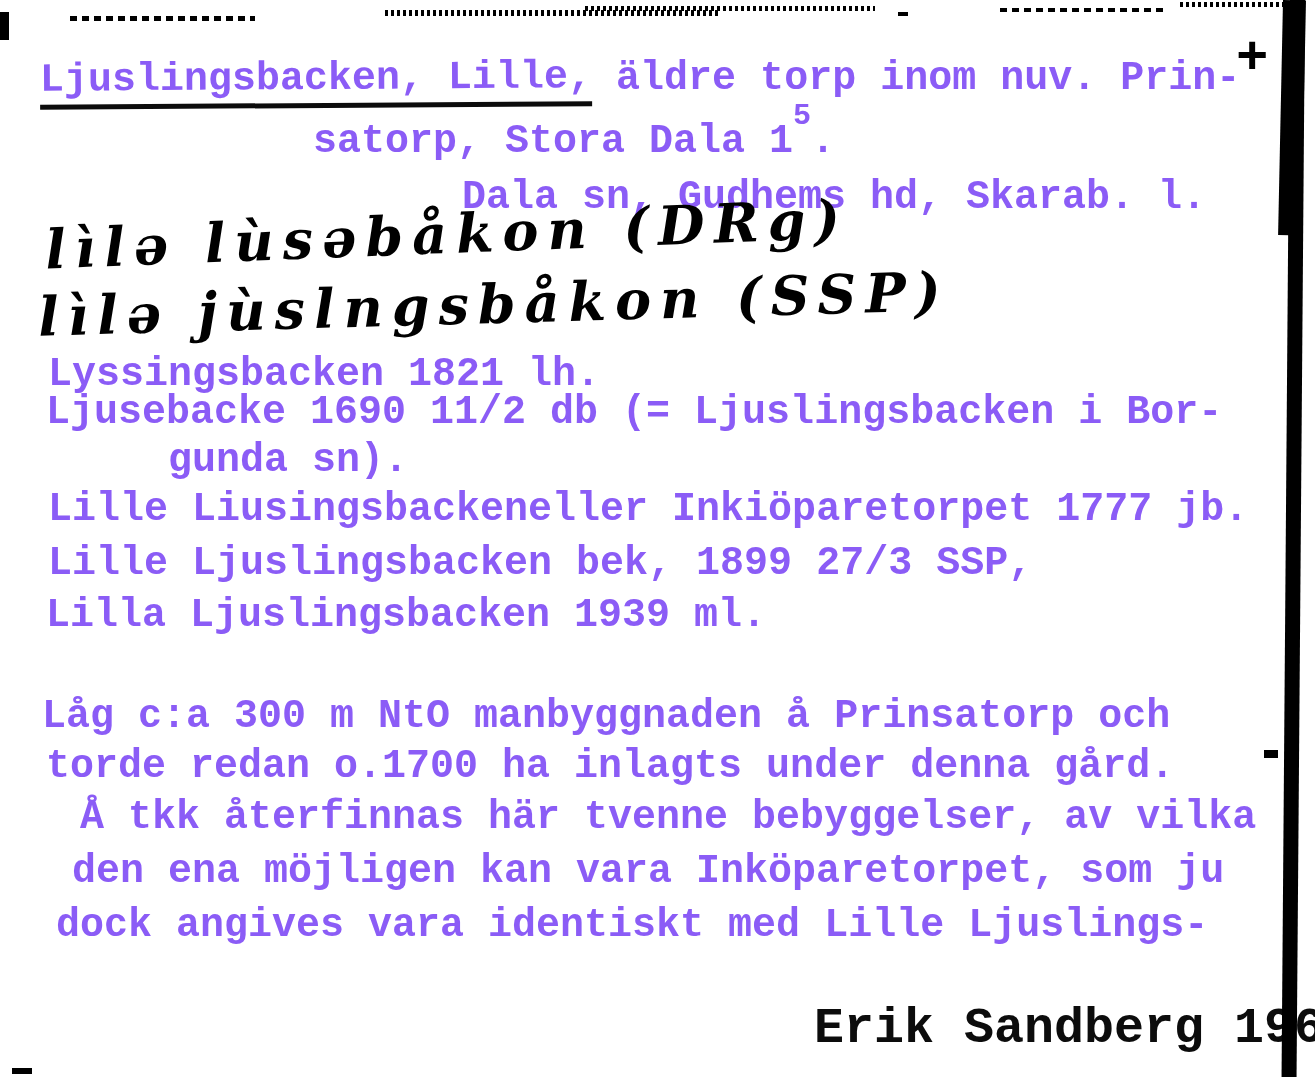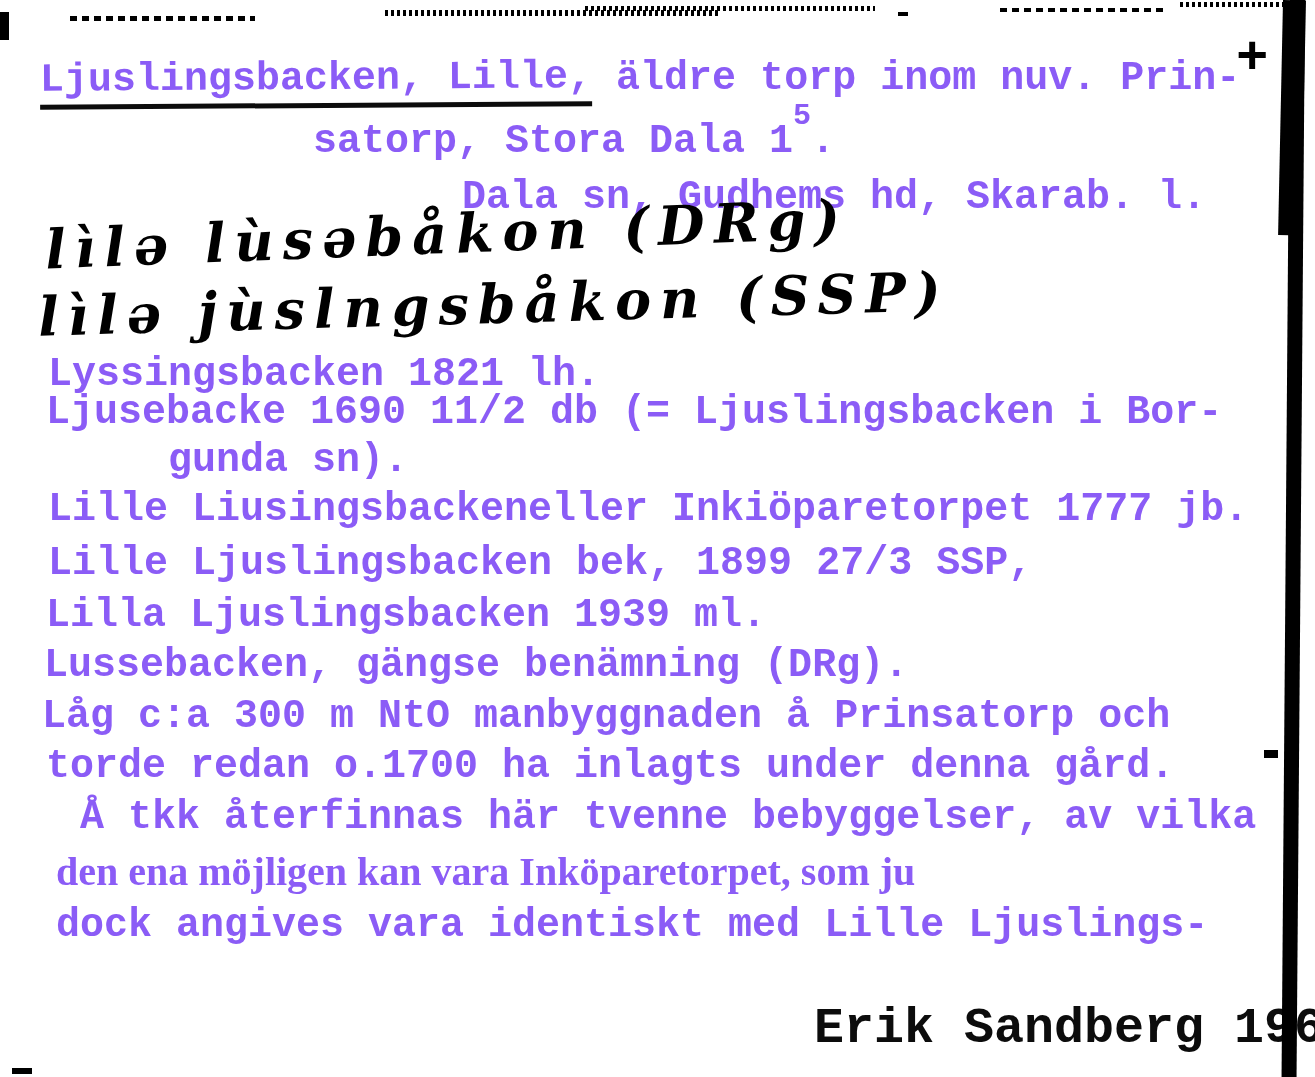"Lussebacken, gängse benämning (DRg)." div.tw { html: <div>Lussebacken, gängse benämning (DRg).</div> -> none }
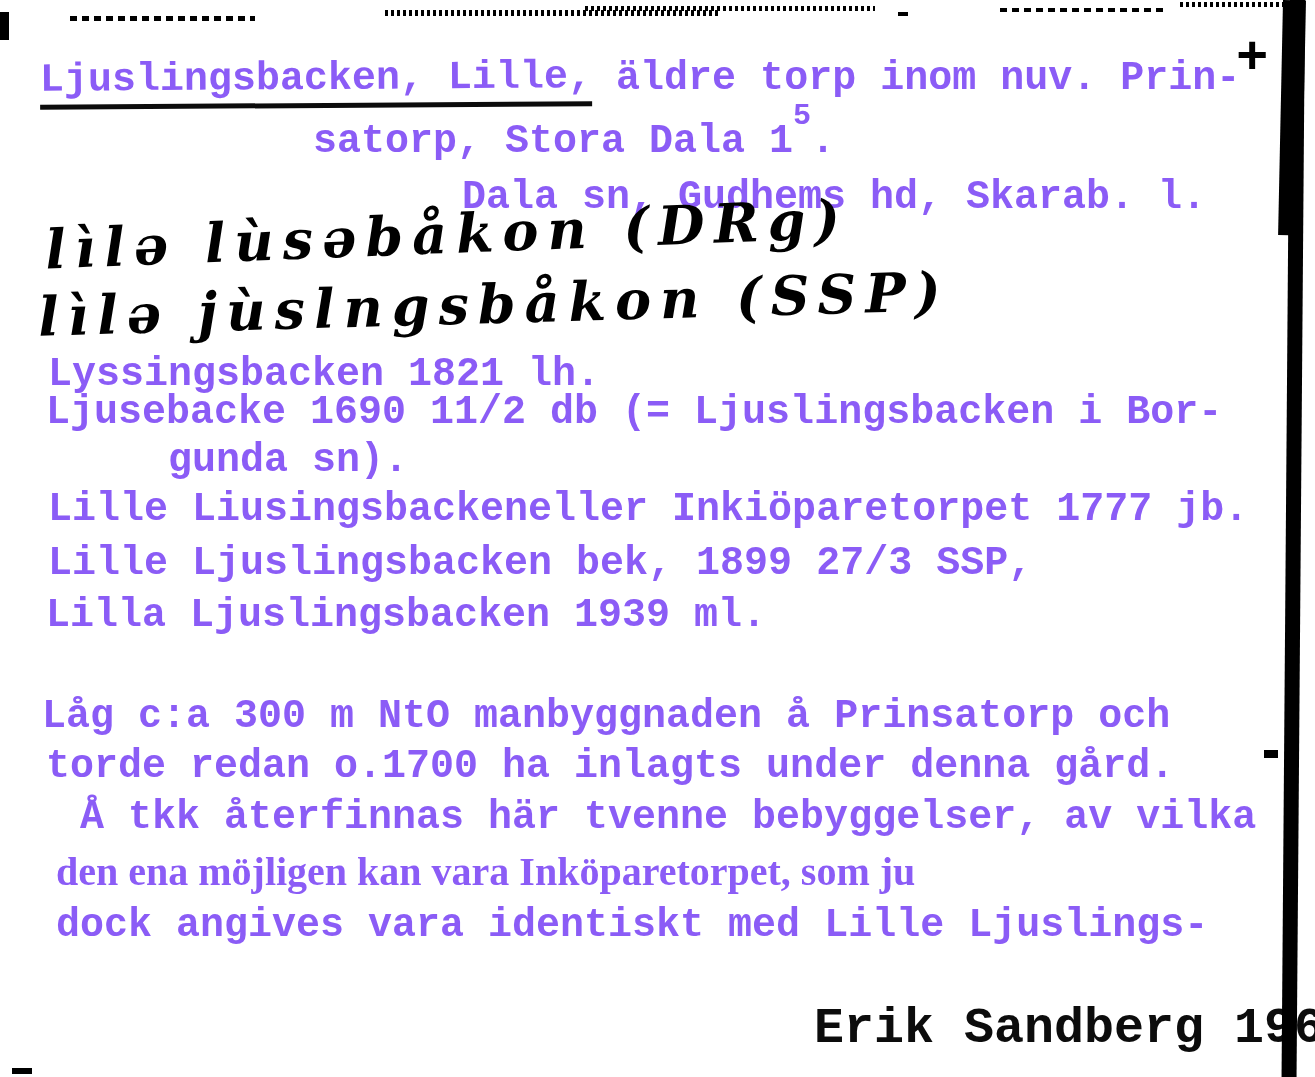"den ena möjligen kan vara" div.tw { font-family: Liberation Serif, serif -> none; left: 56px -> 72px }
